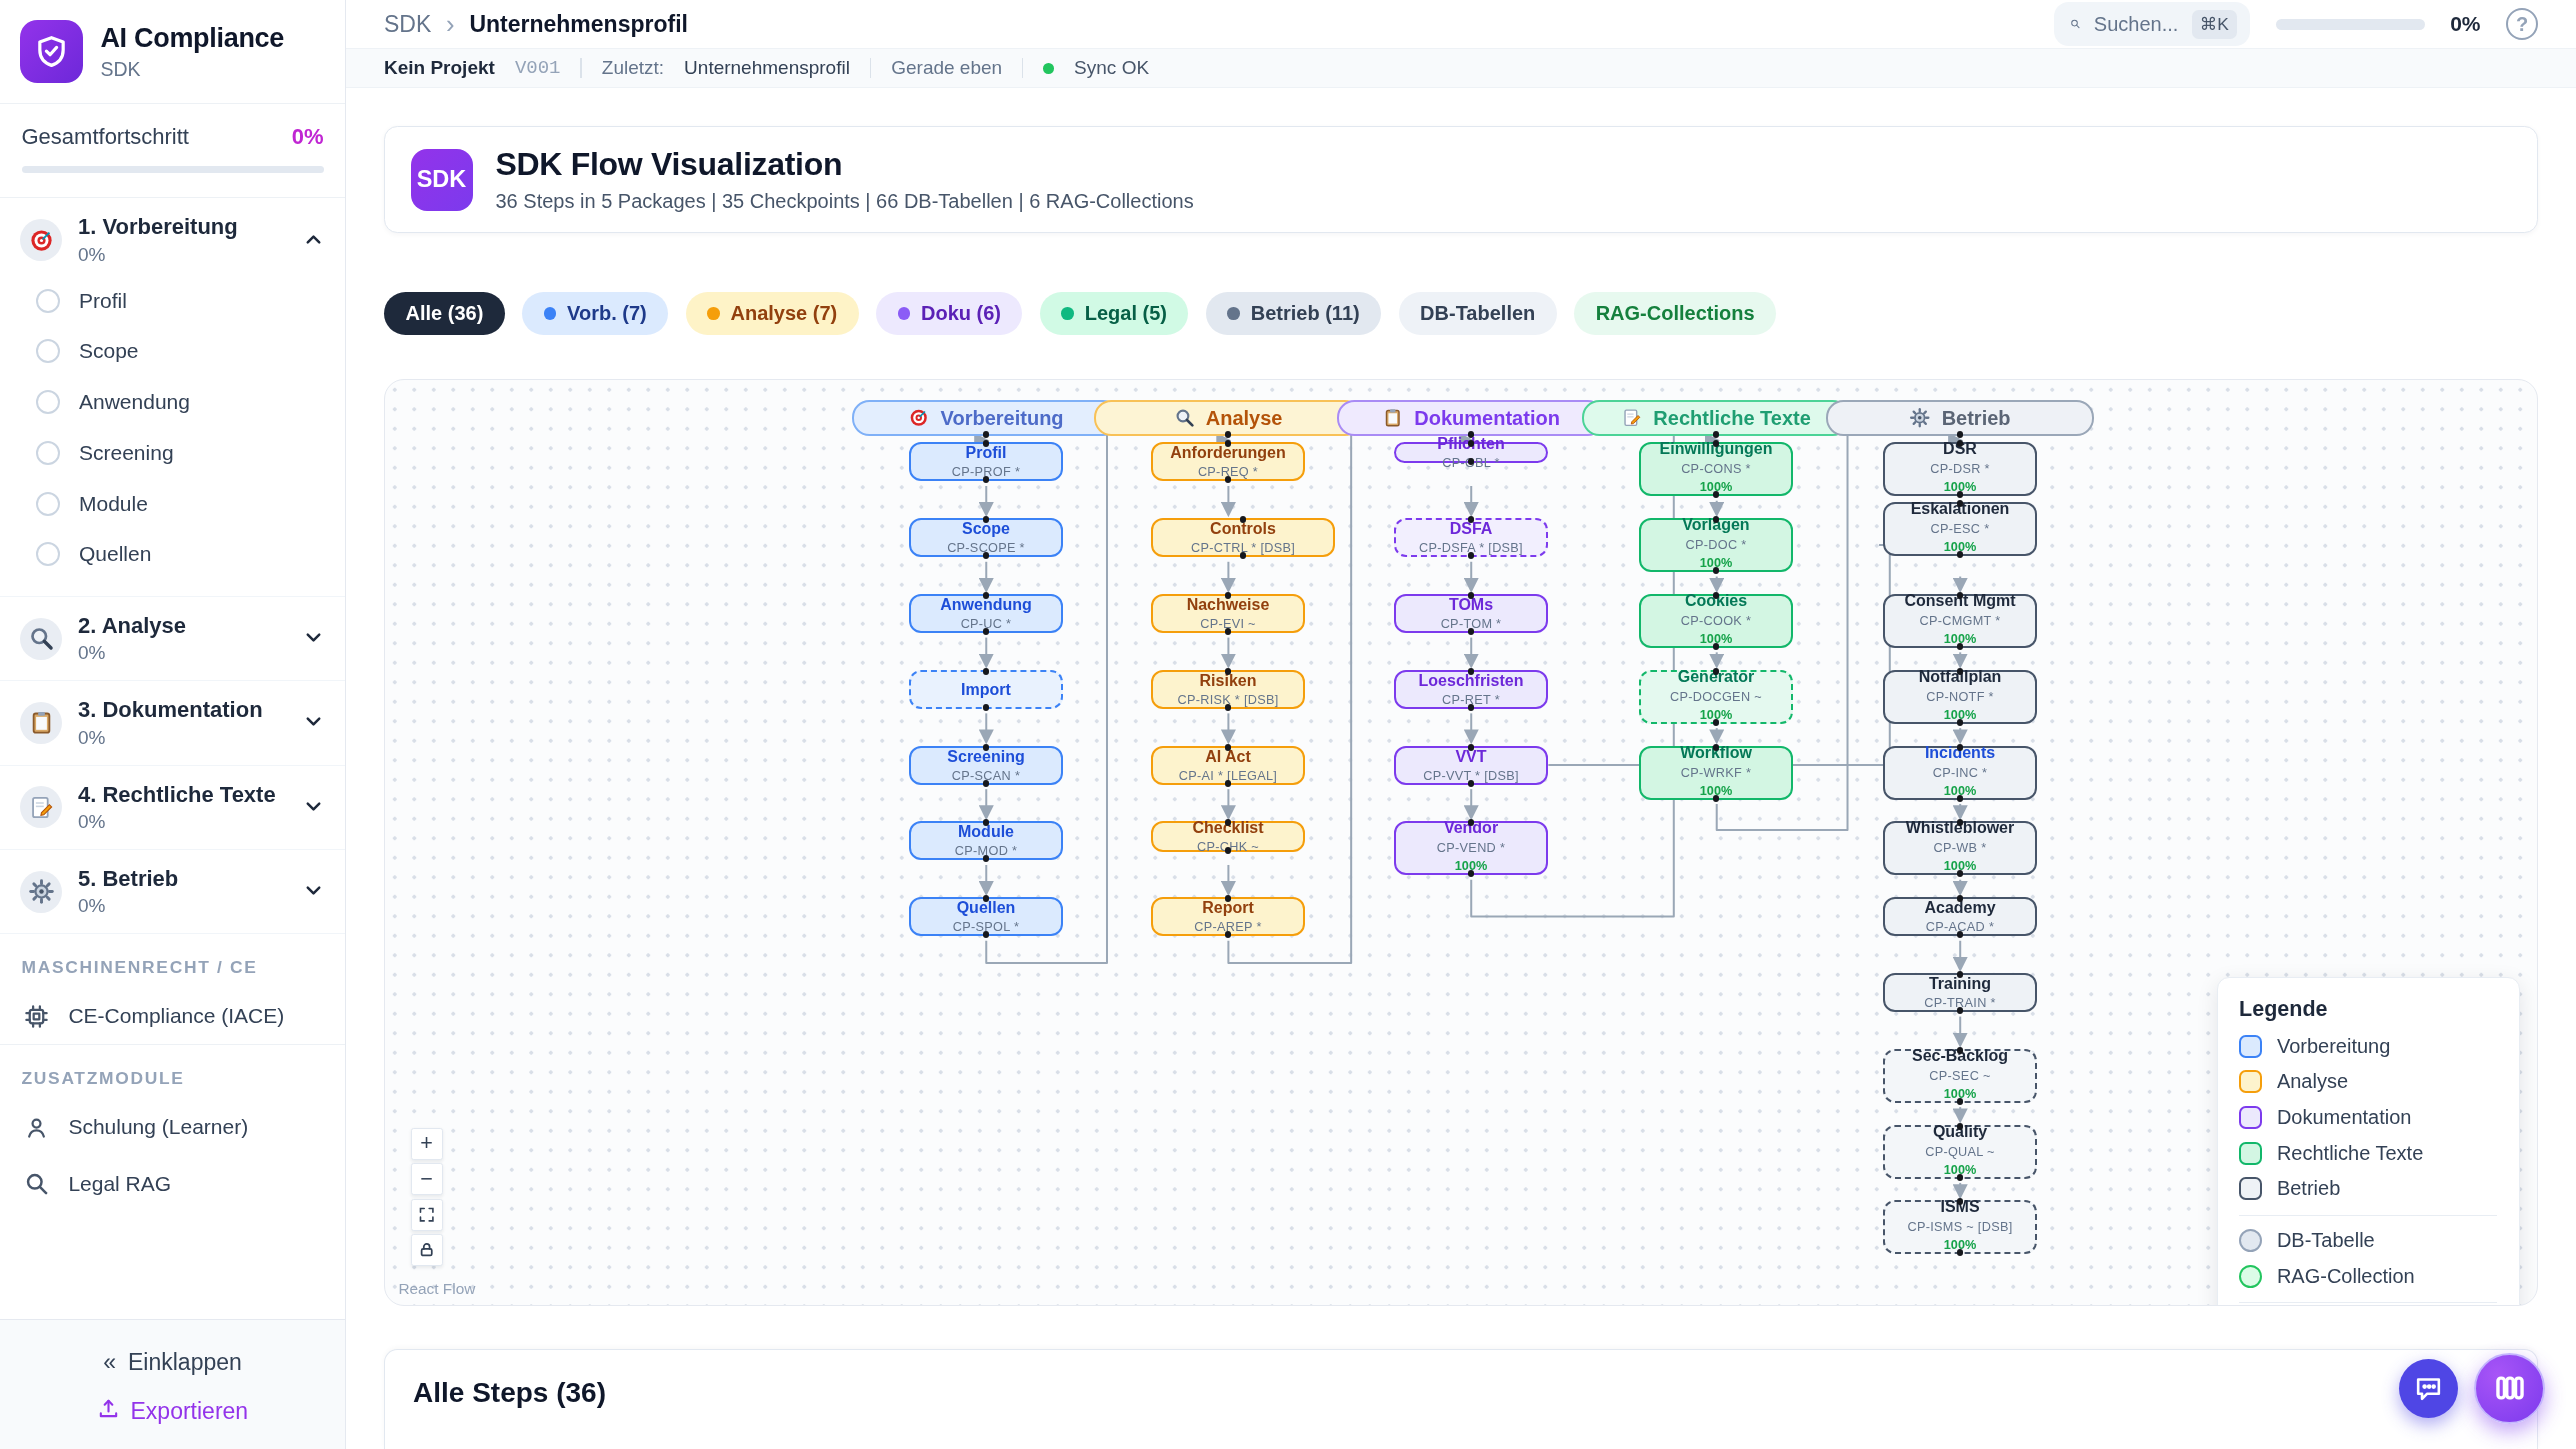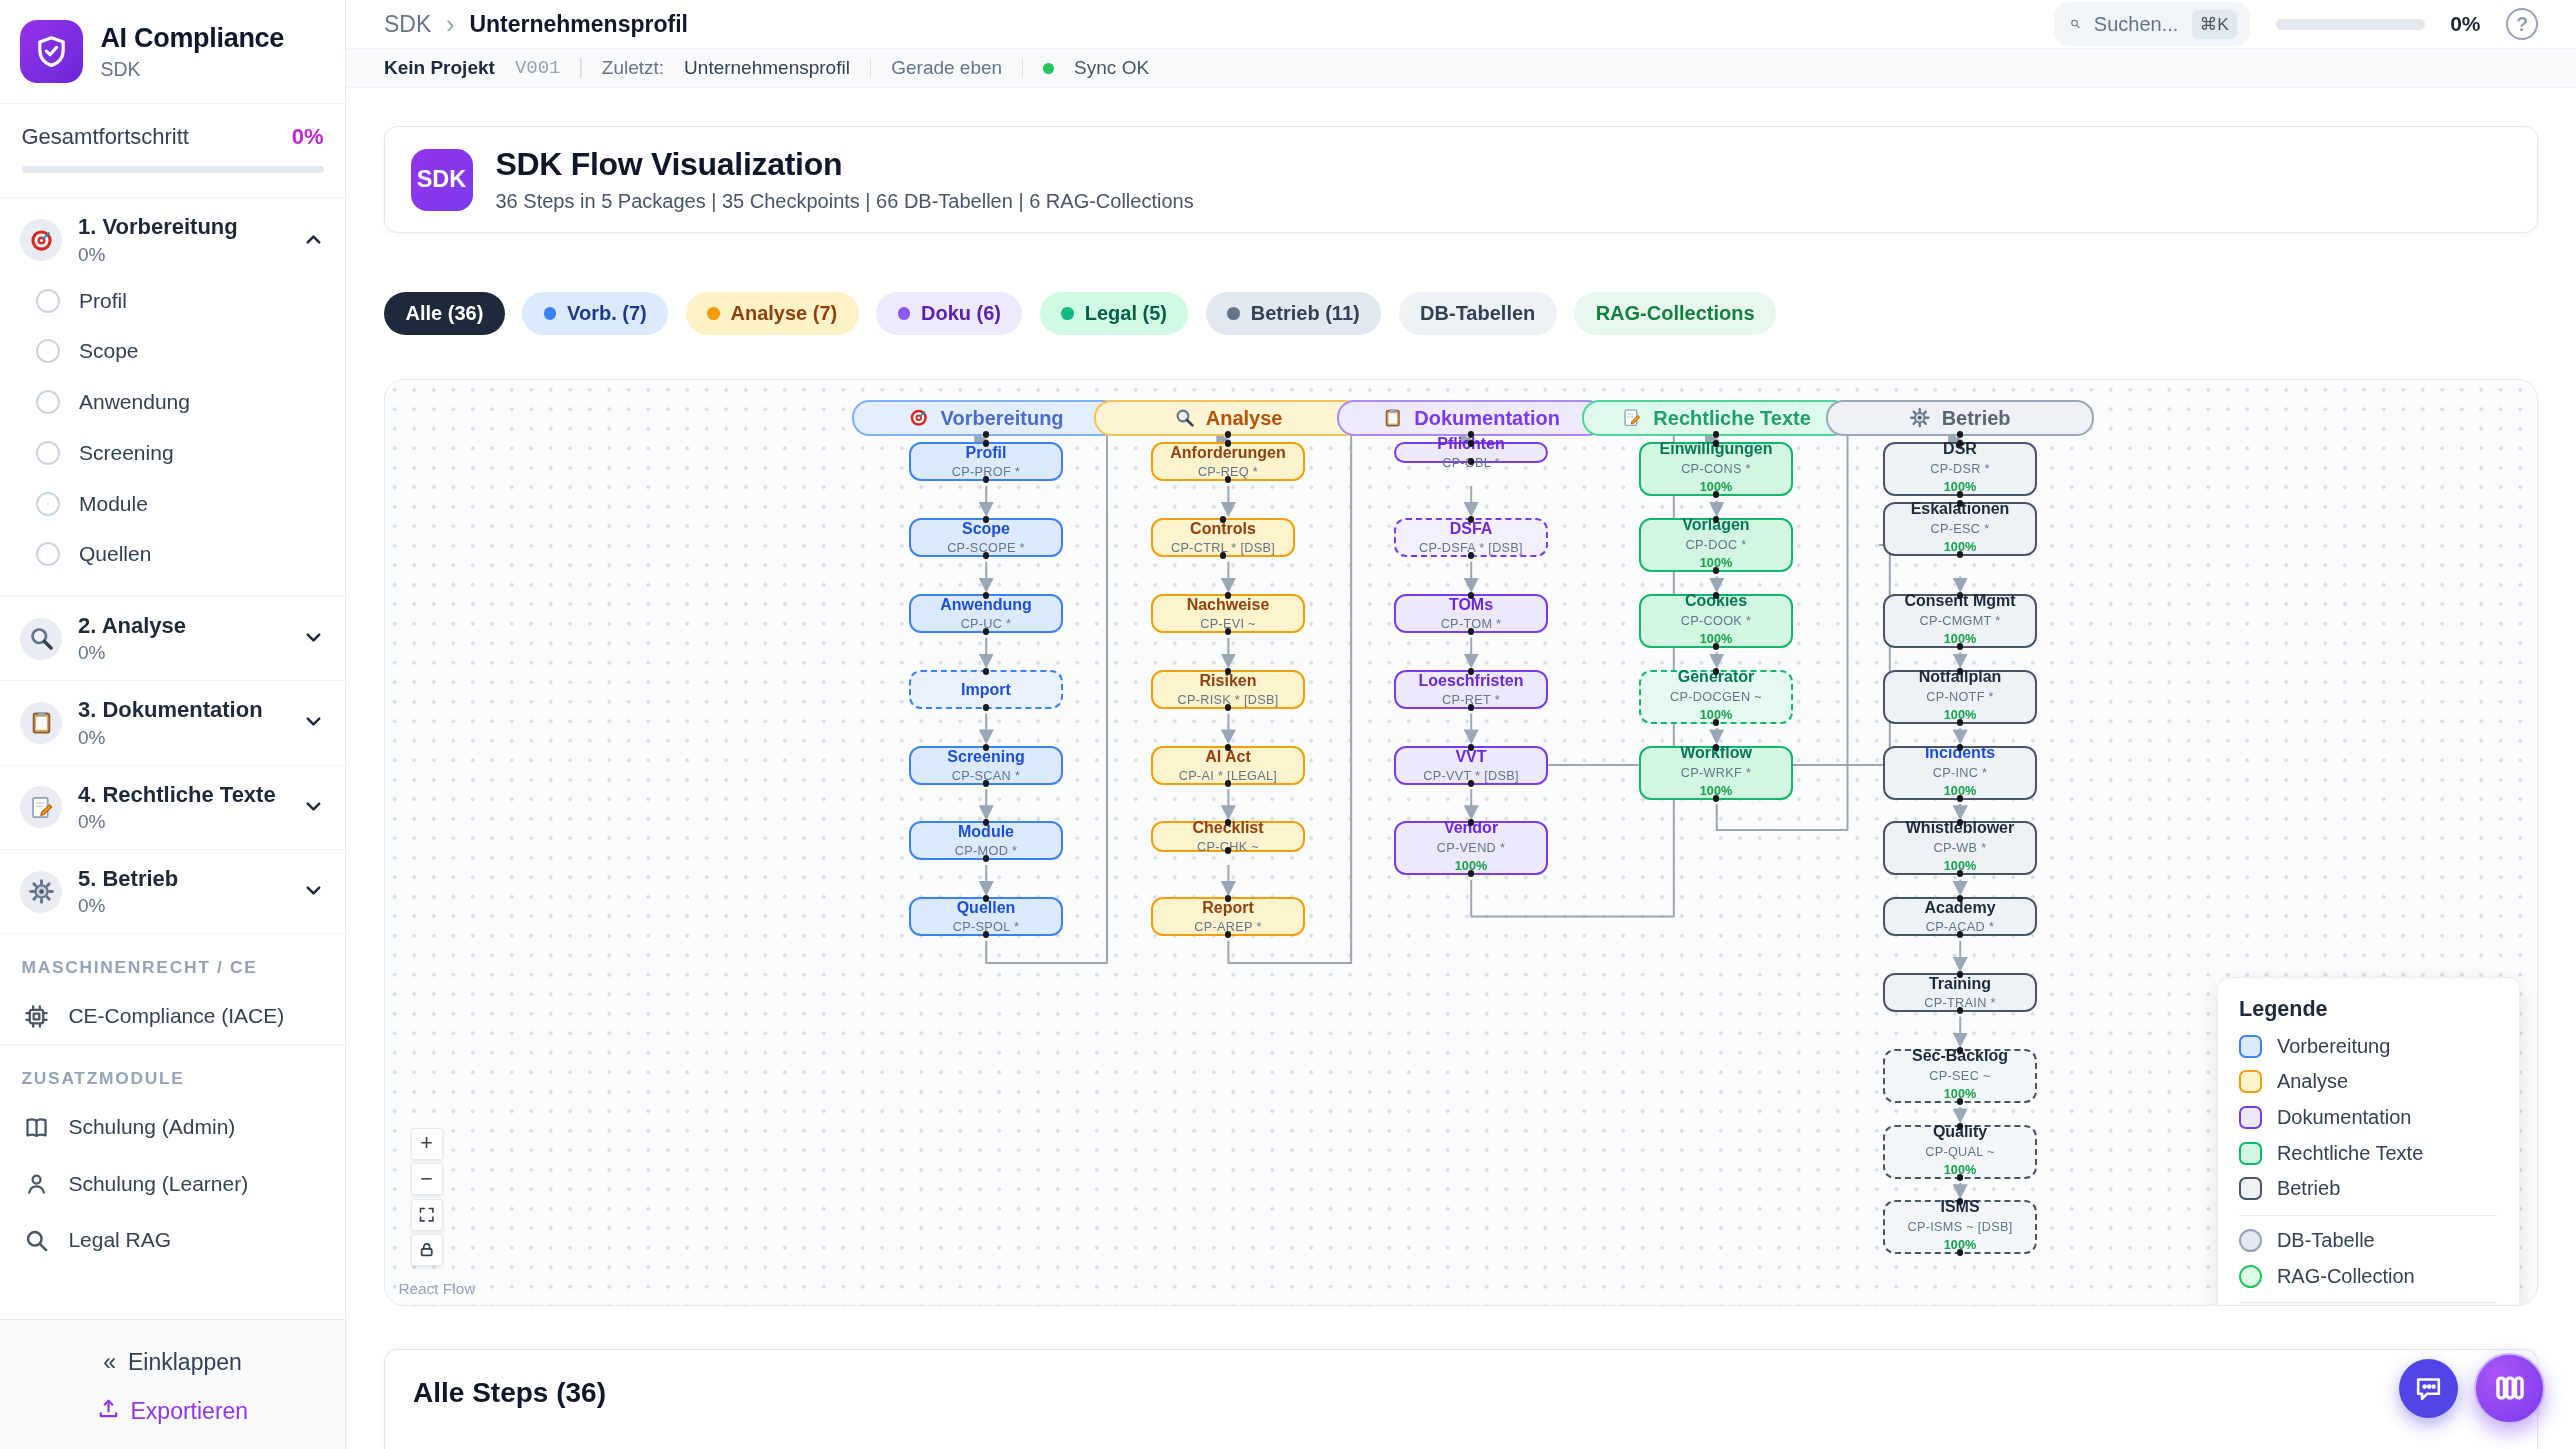"Controls" div.node { width: 144px -> 184px }
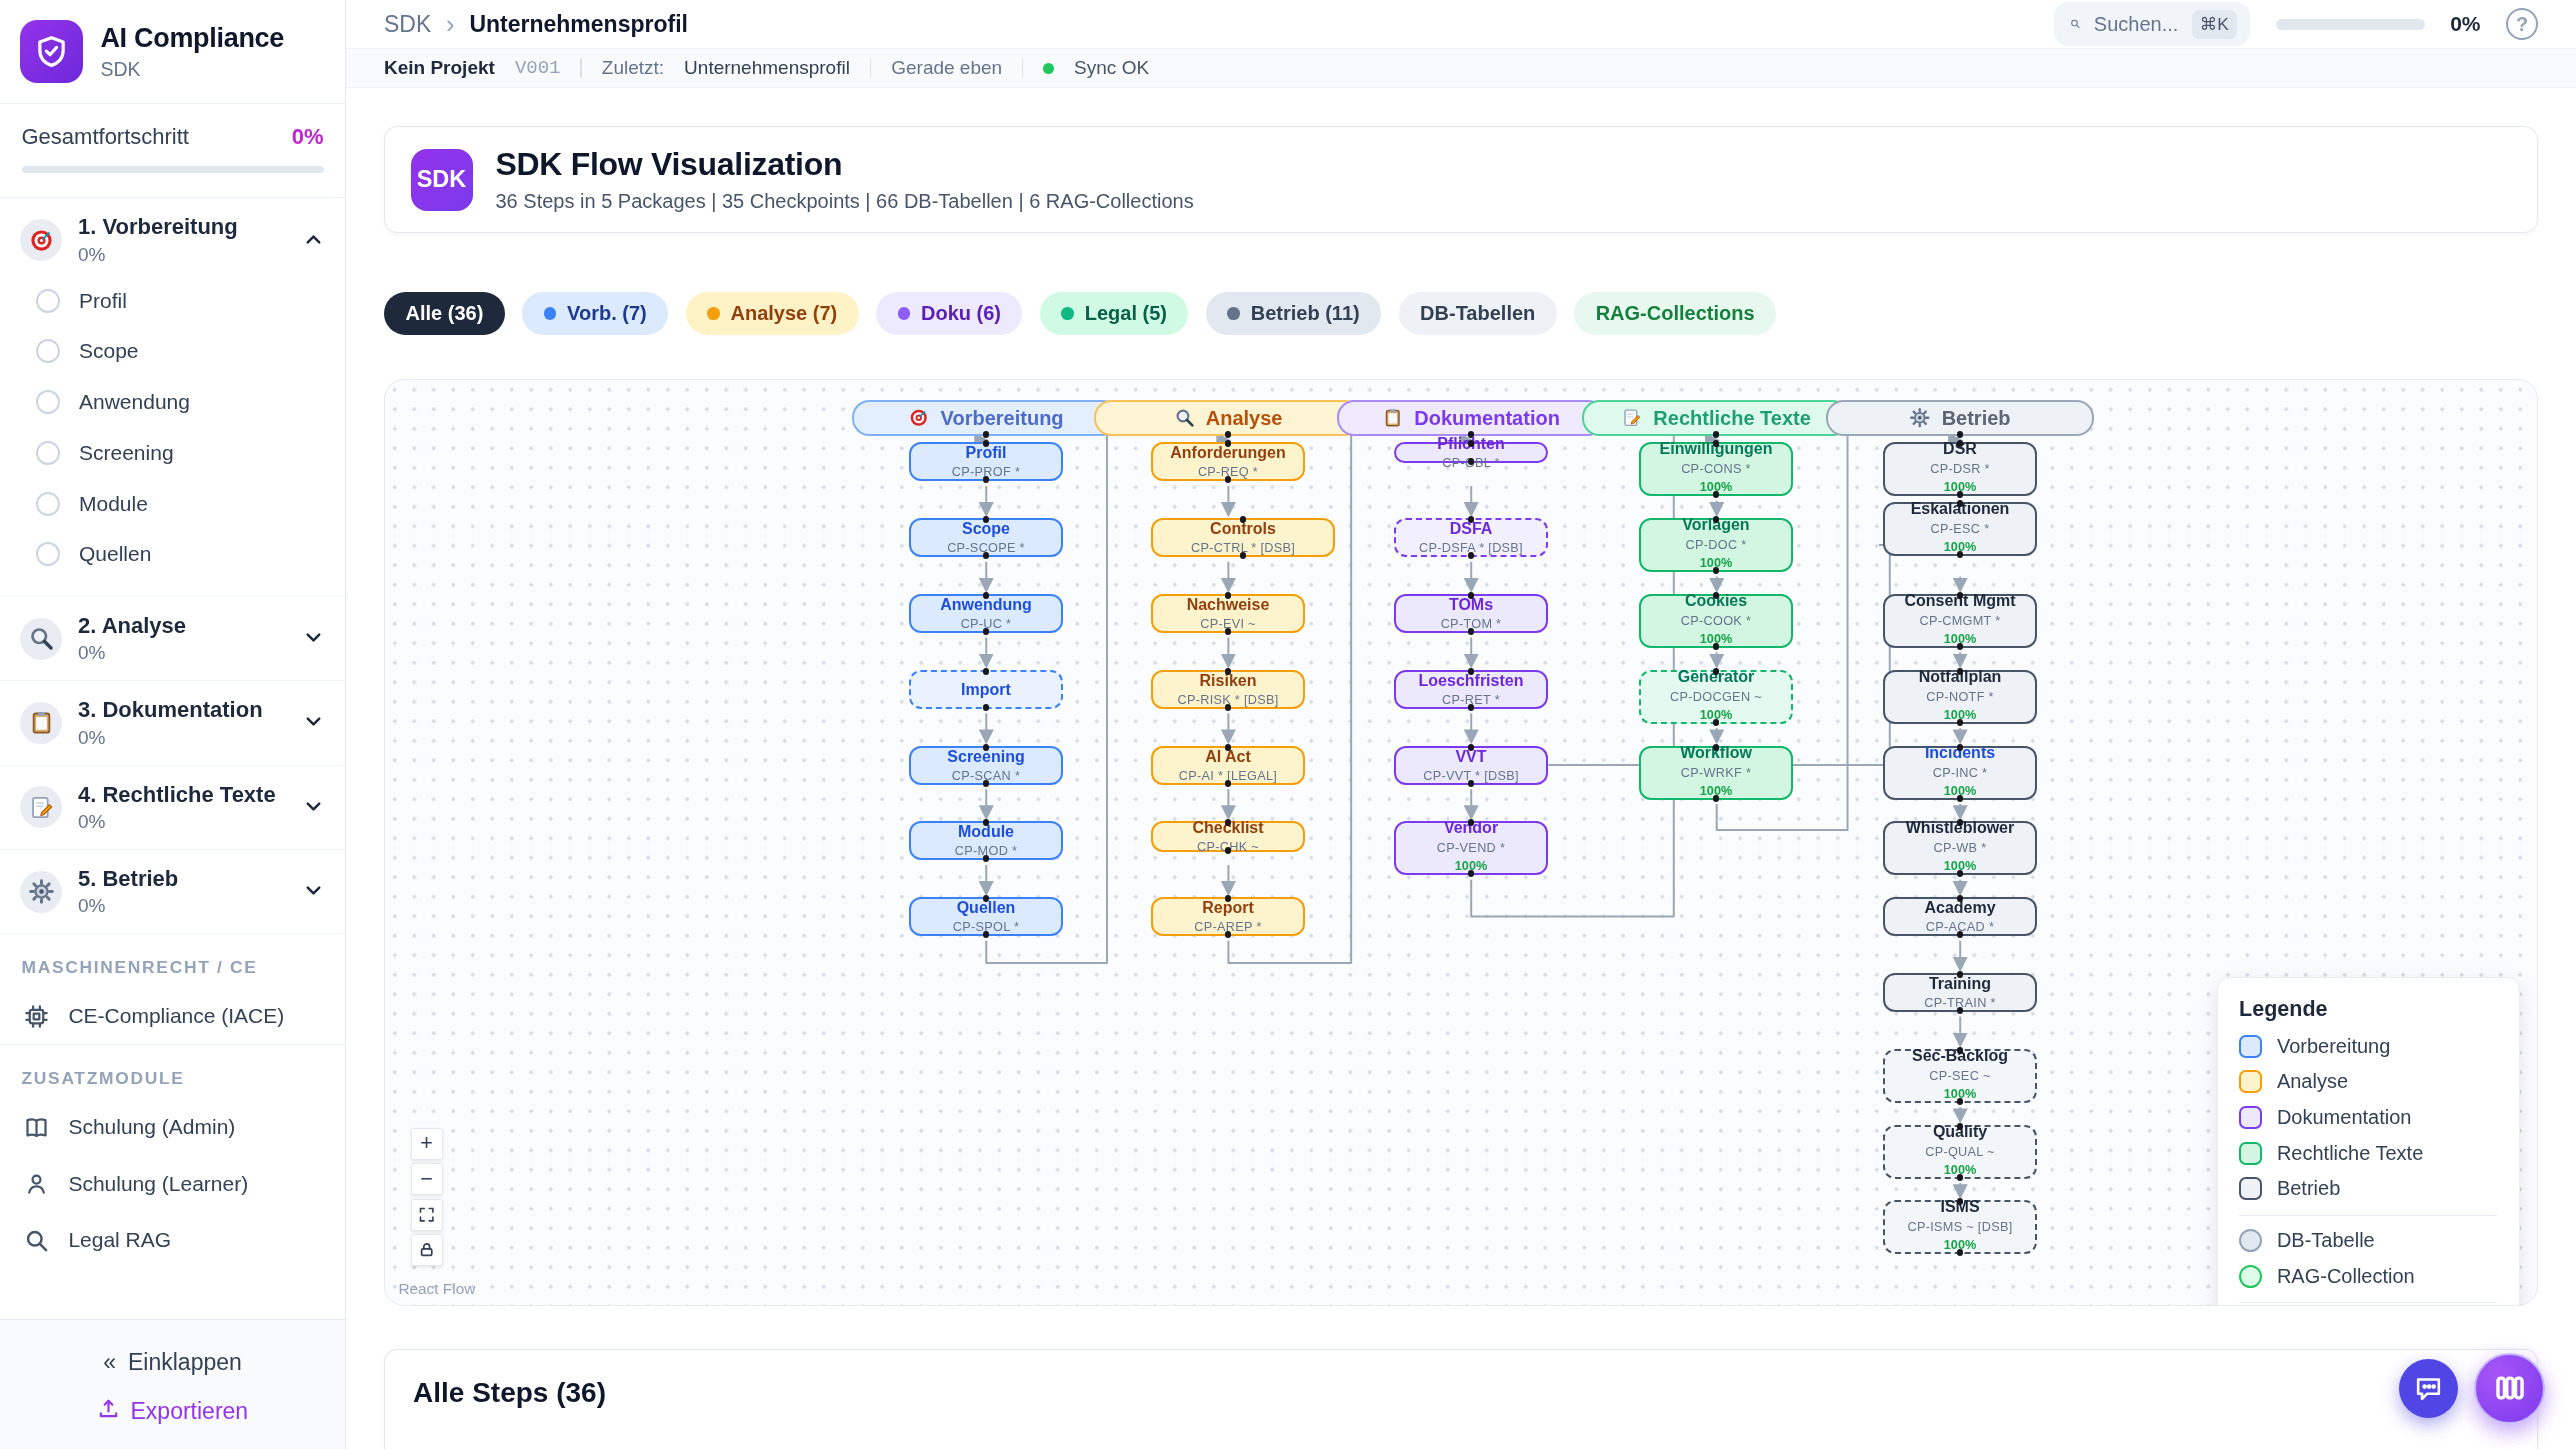"Schulung (Admin)" div.menu-item { html: <div> <span> <svg> <path></path> <path></path> </svg> </span> <span>Schulung (Admin)</span> </div> -> none }
